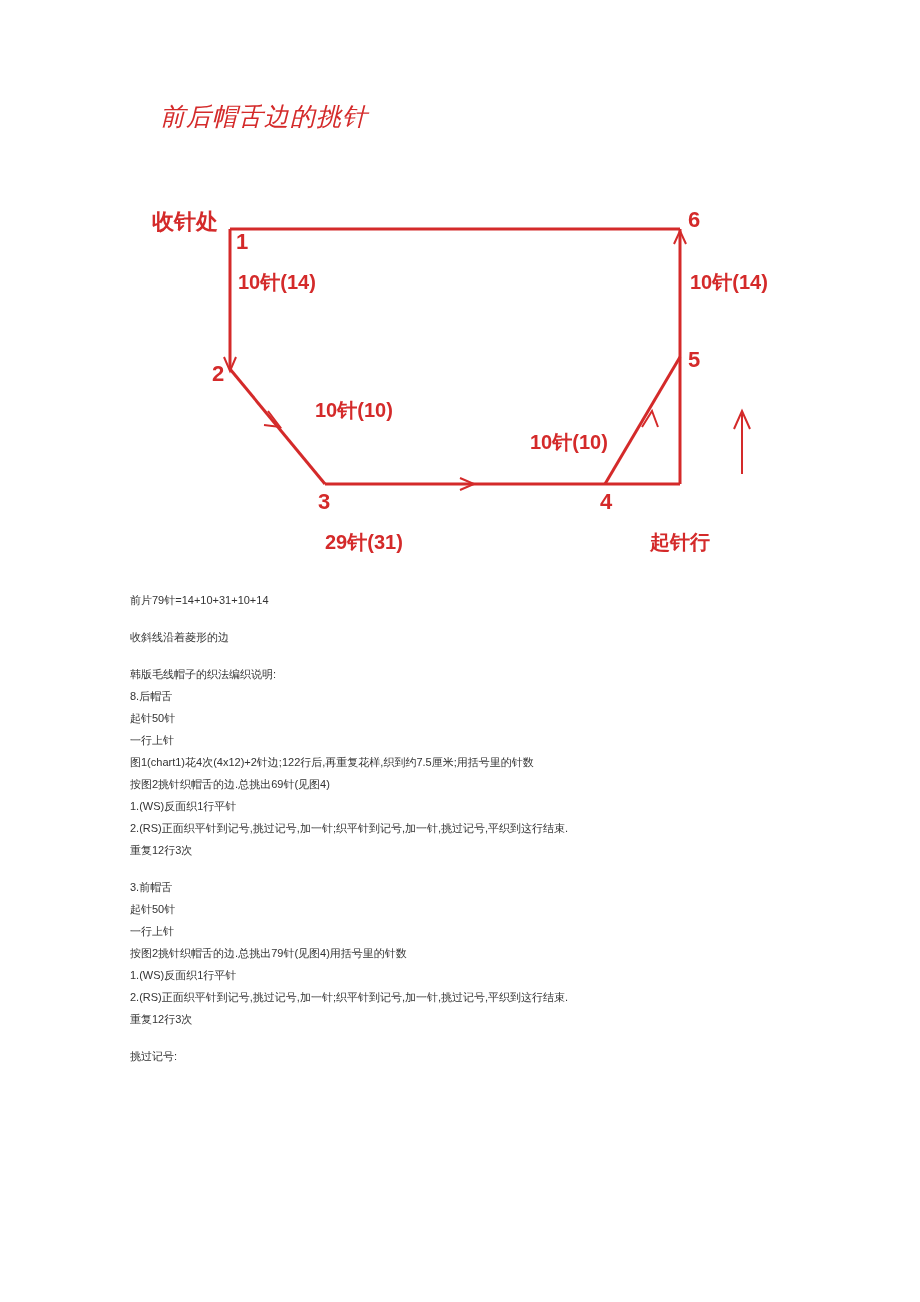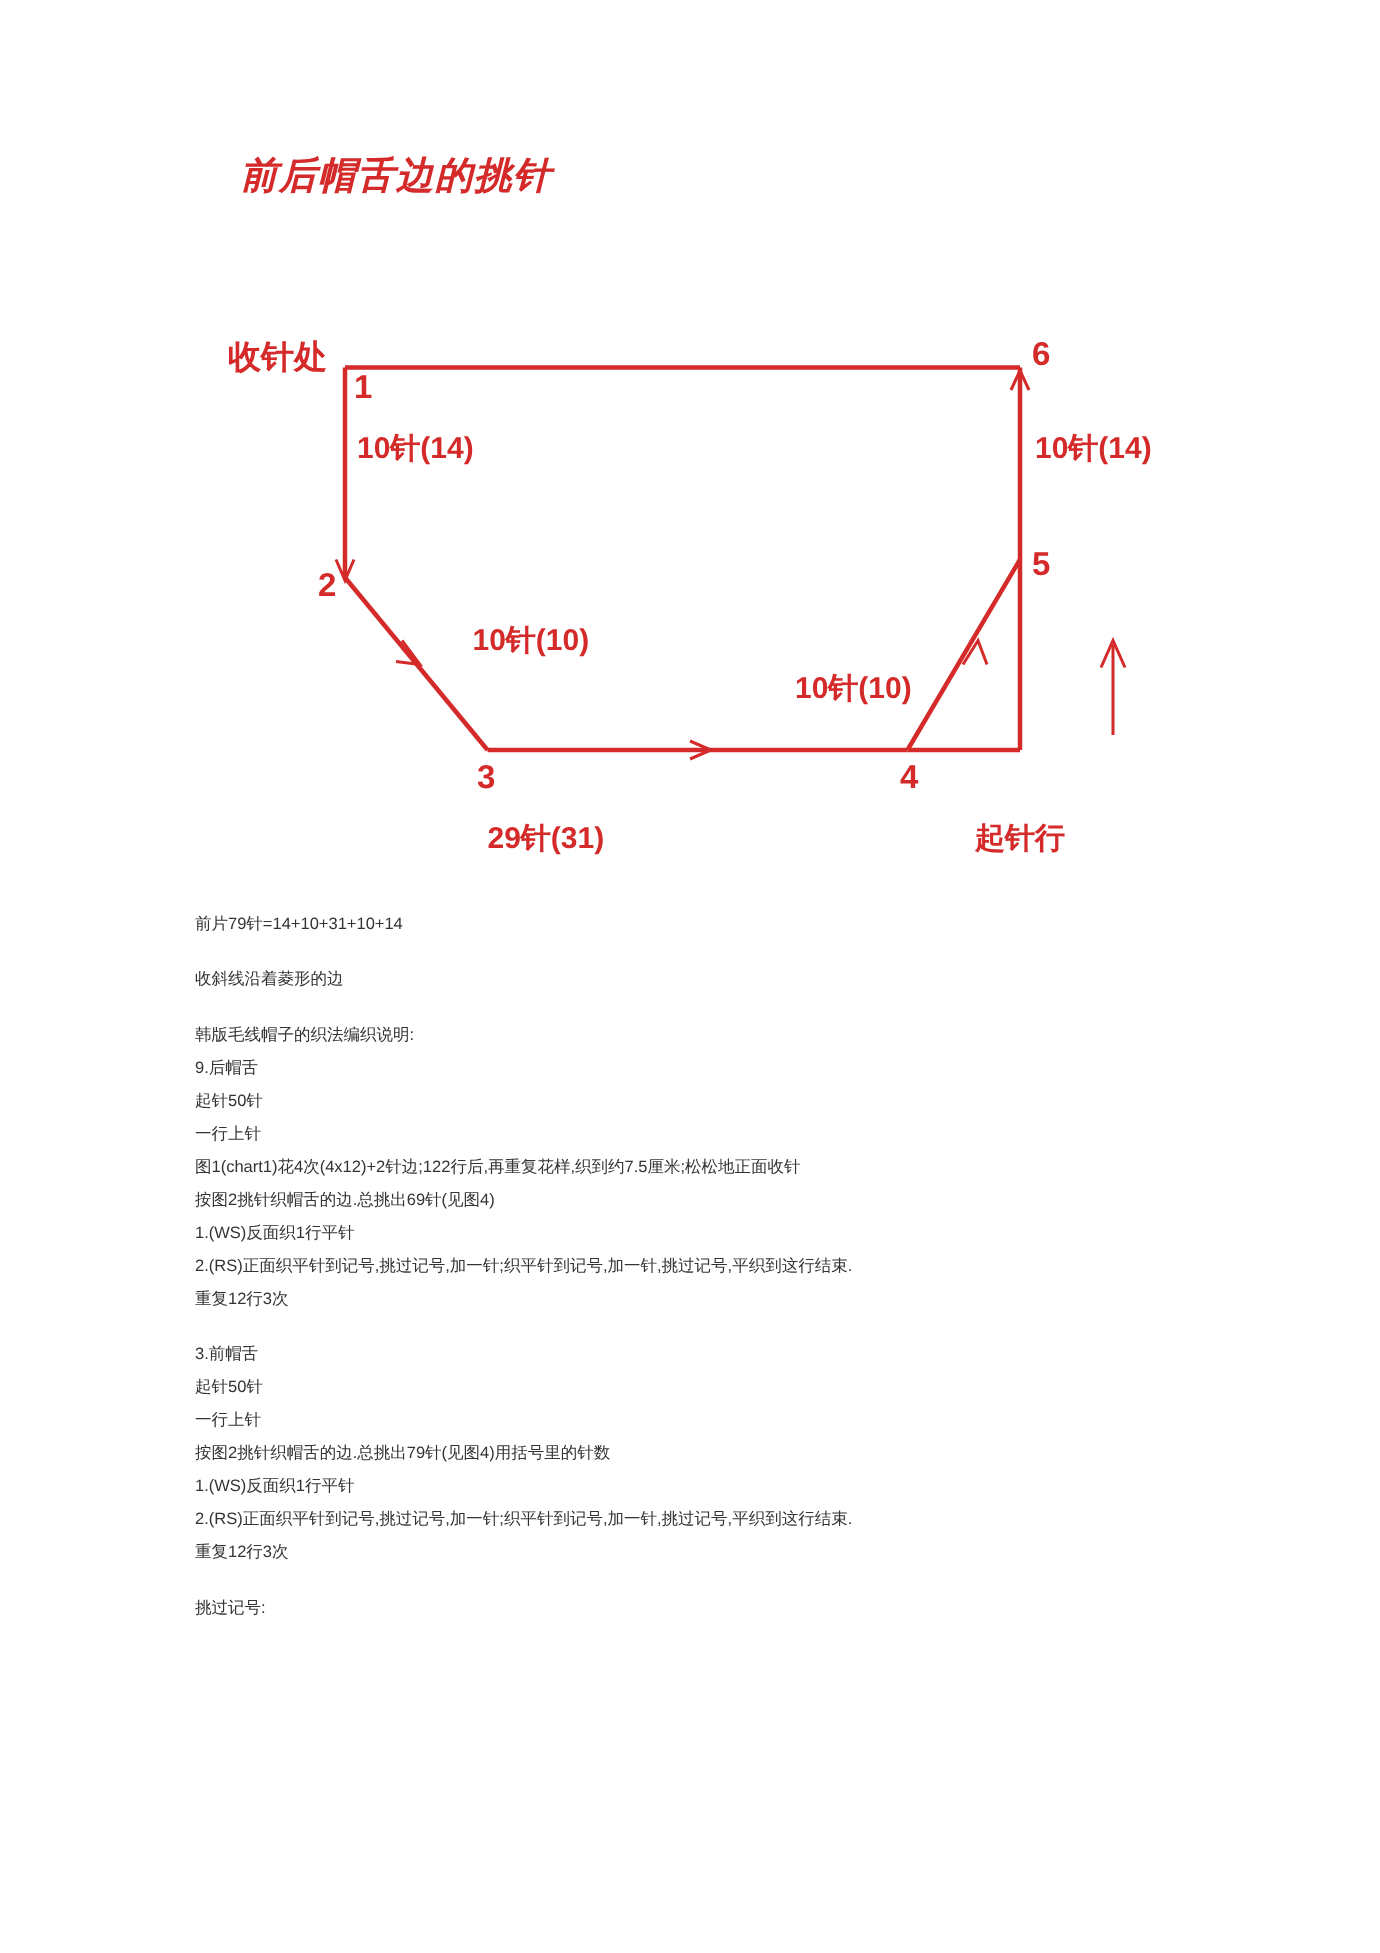"前后帽舌边的挑针" .title { font-weight: bold -> normal; margin-bottom: 32px -> 16px }
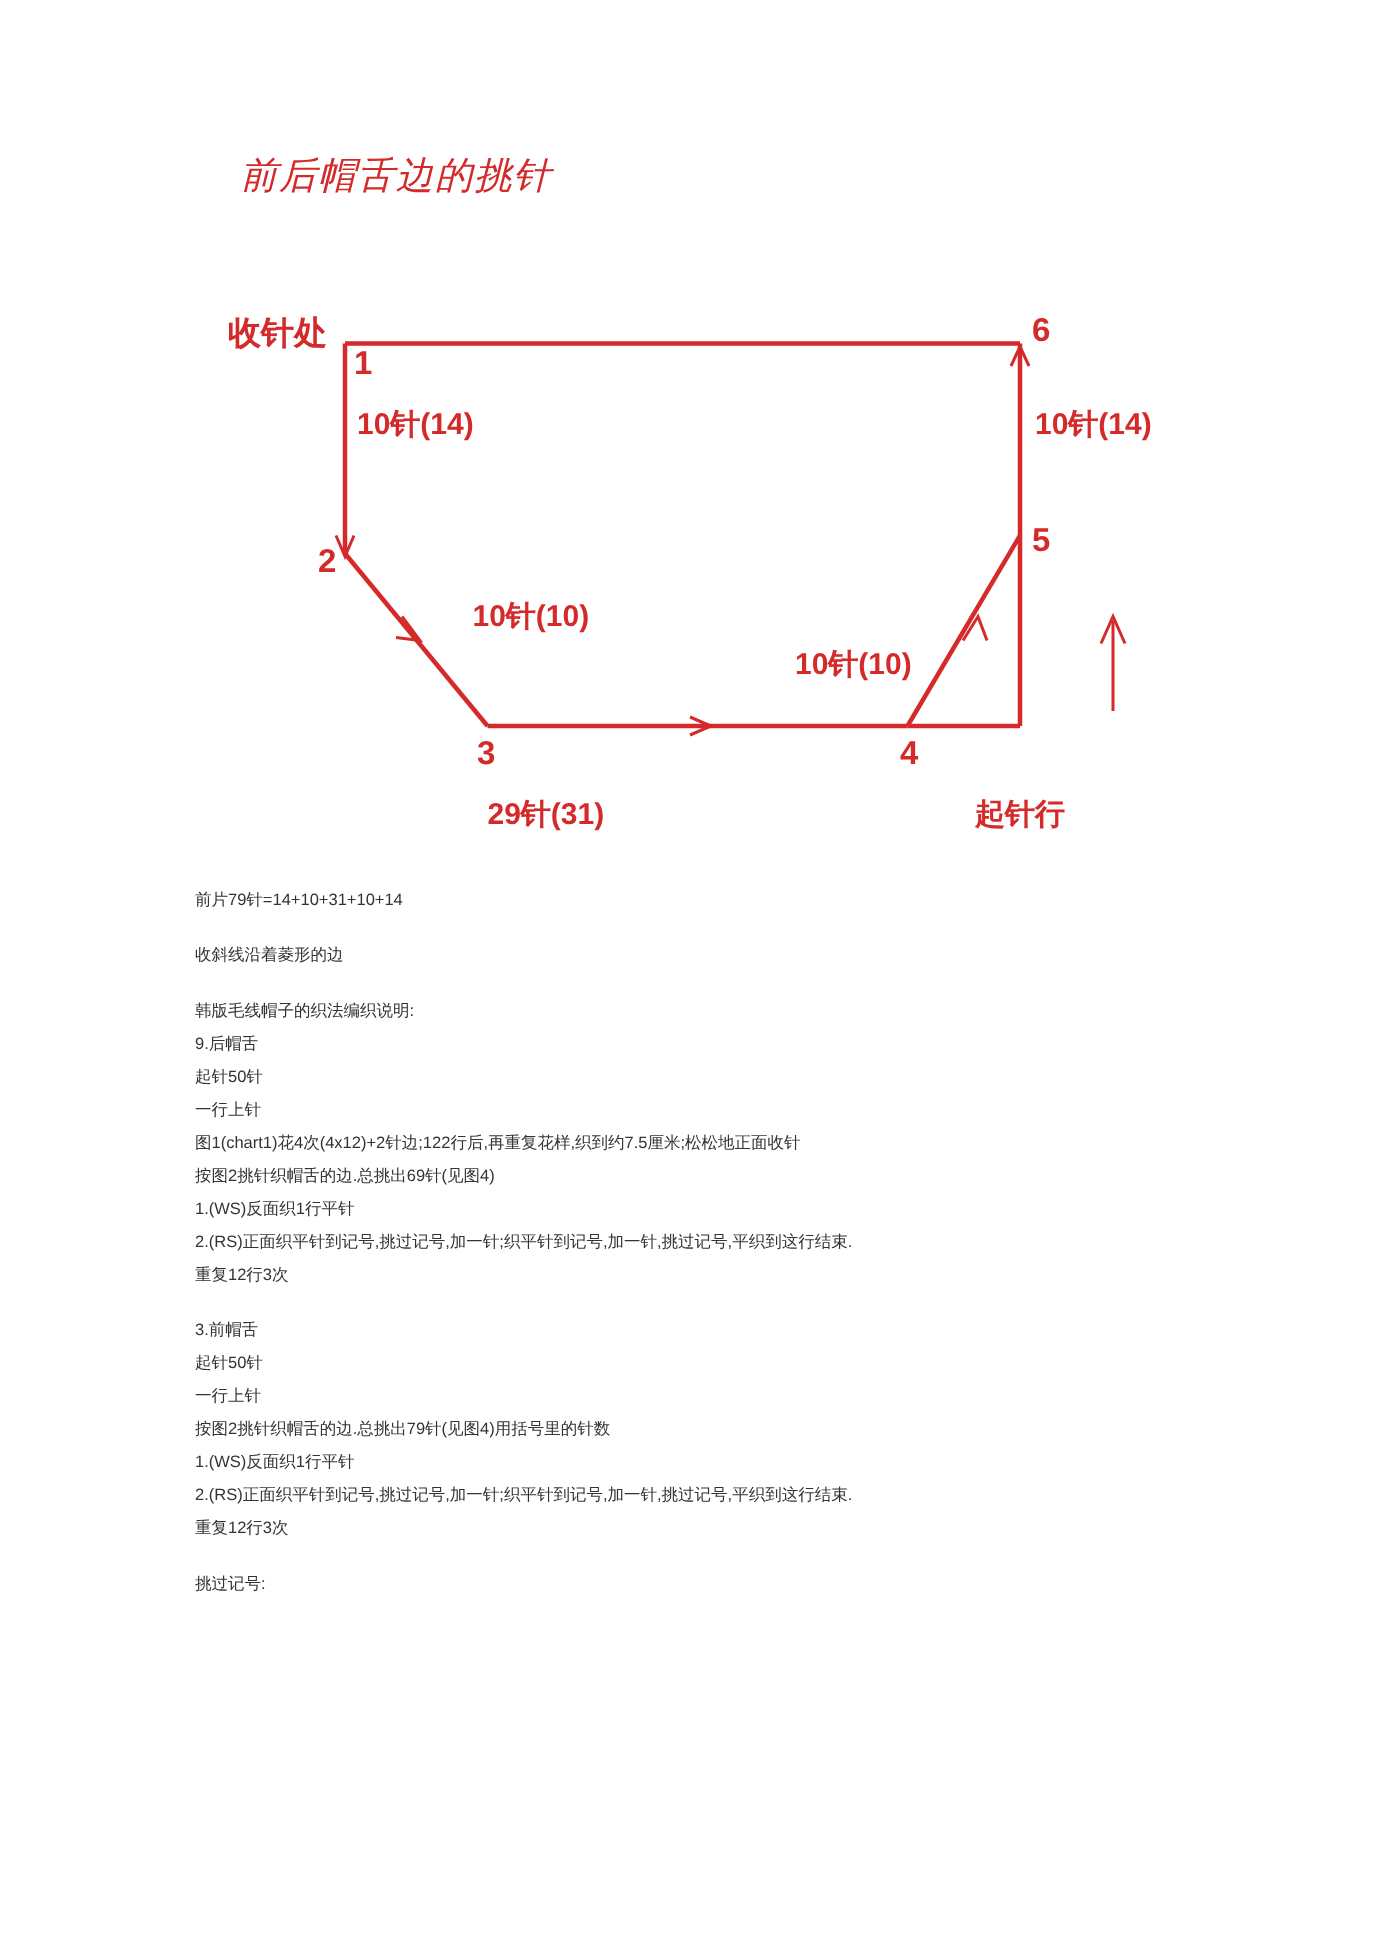"9.后帽舌" p { text: 9 -> 8 }
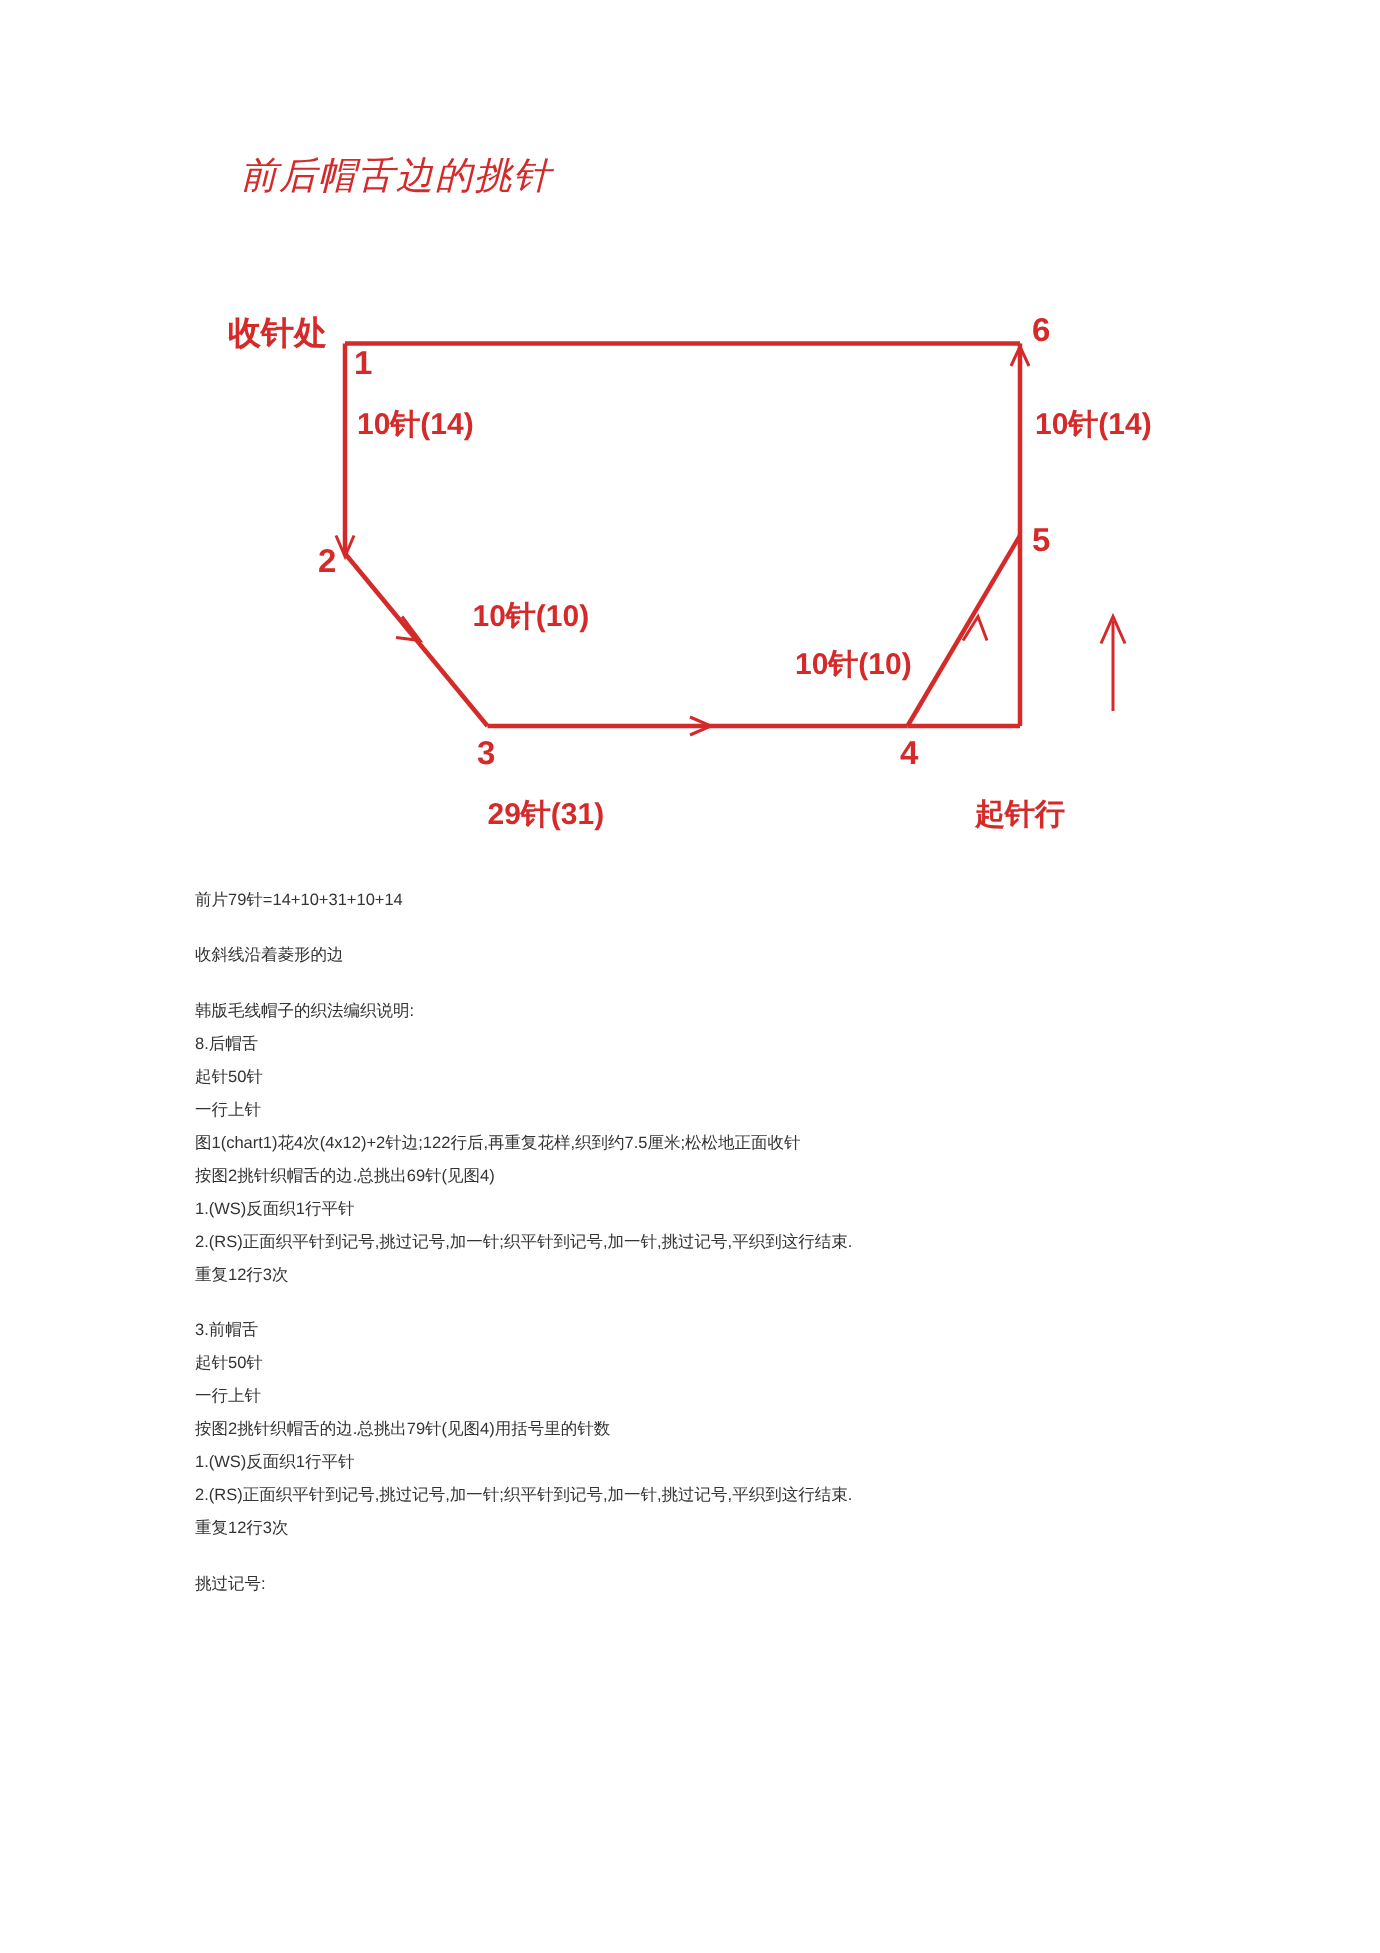"图1(chart1)花4次(4x12)+2针边;122行后,再重复花样,织到约7" p { text: 松松地正面收针 -> 用括号里的针数 }
